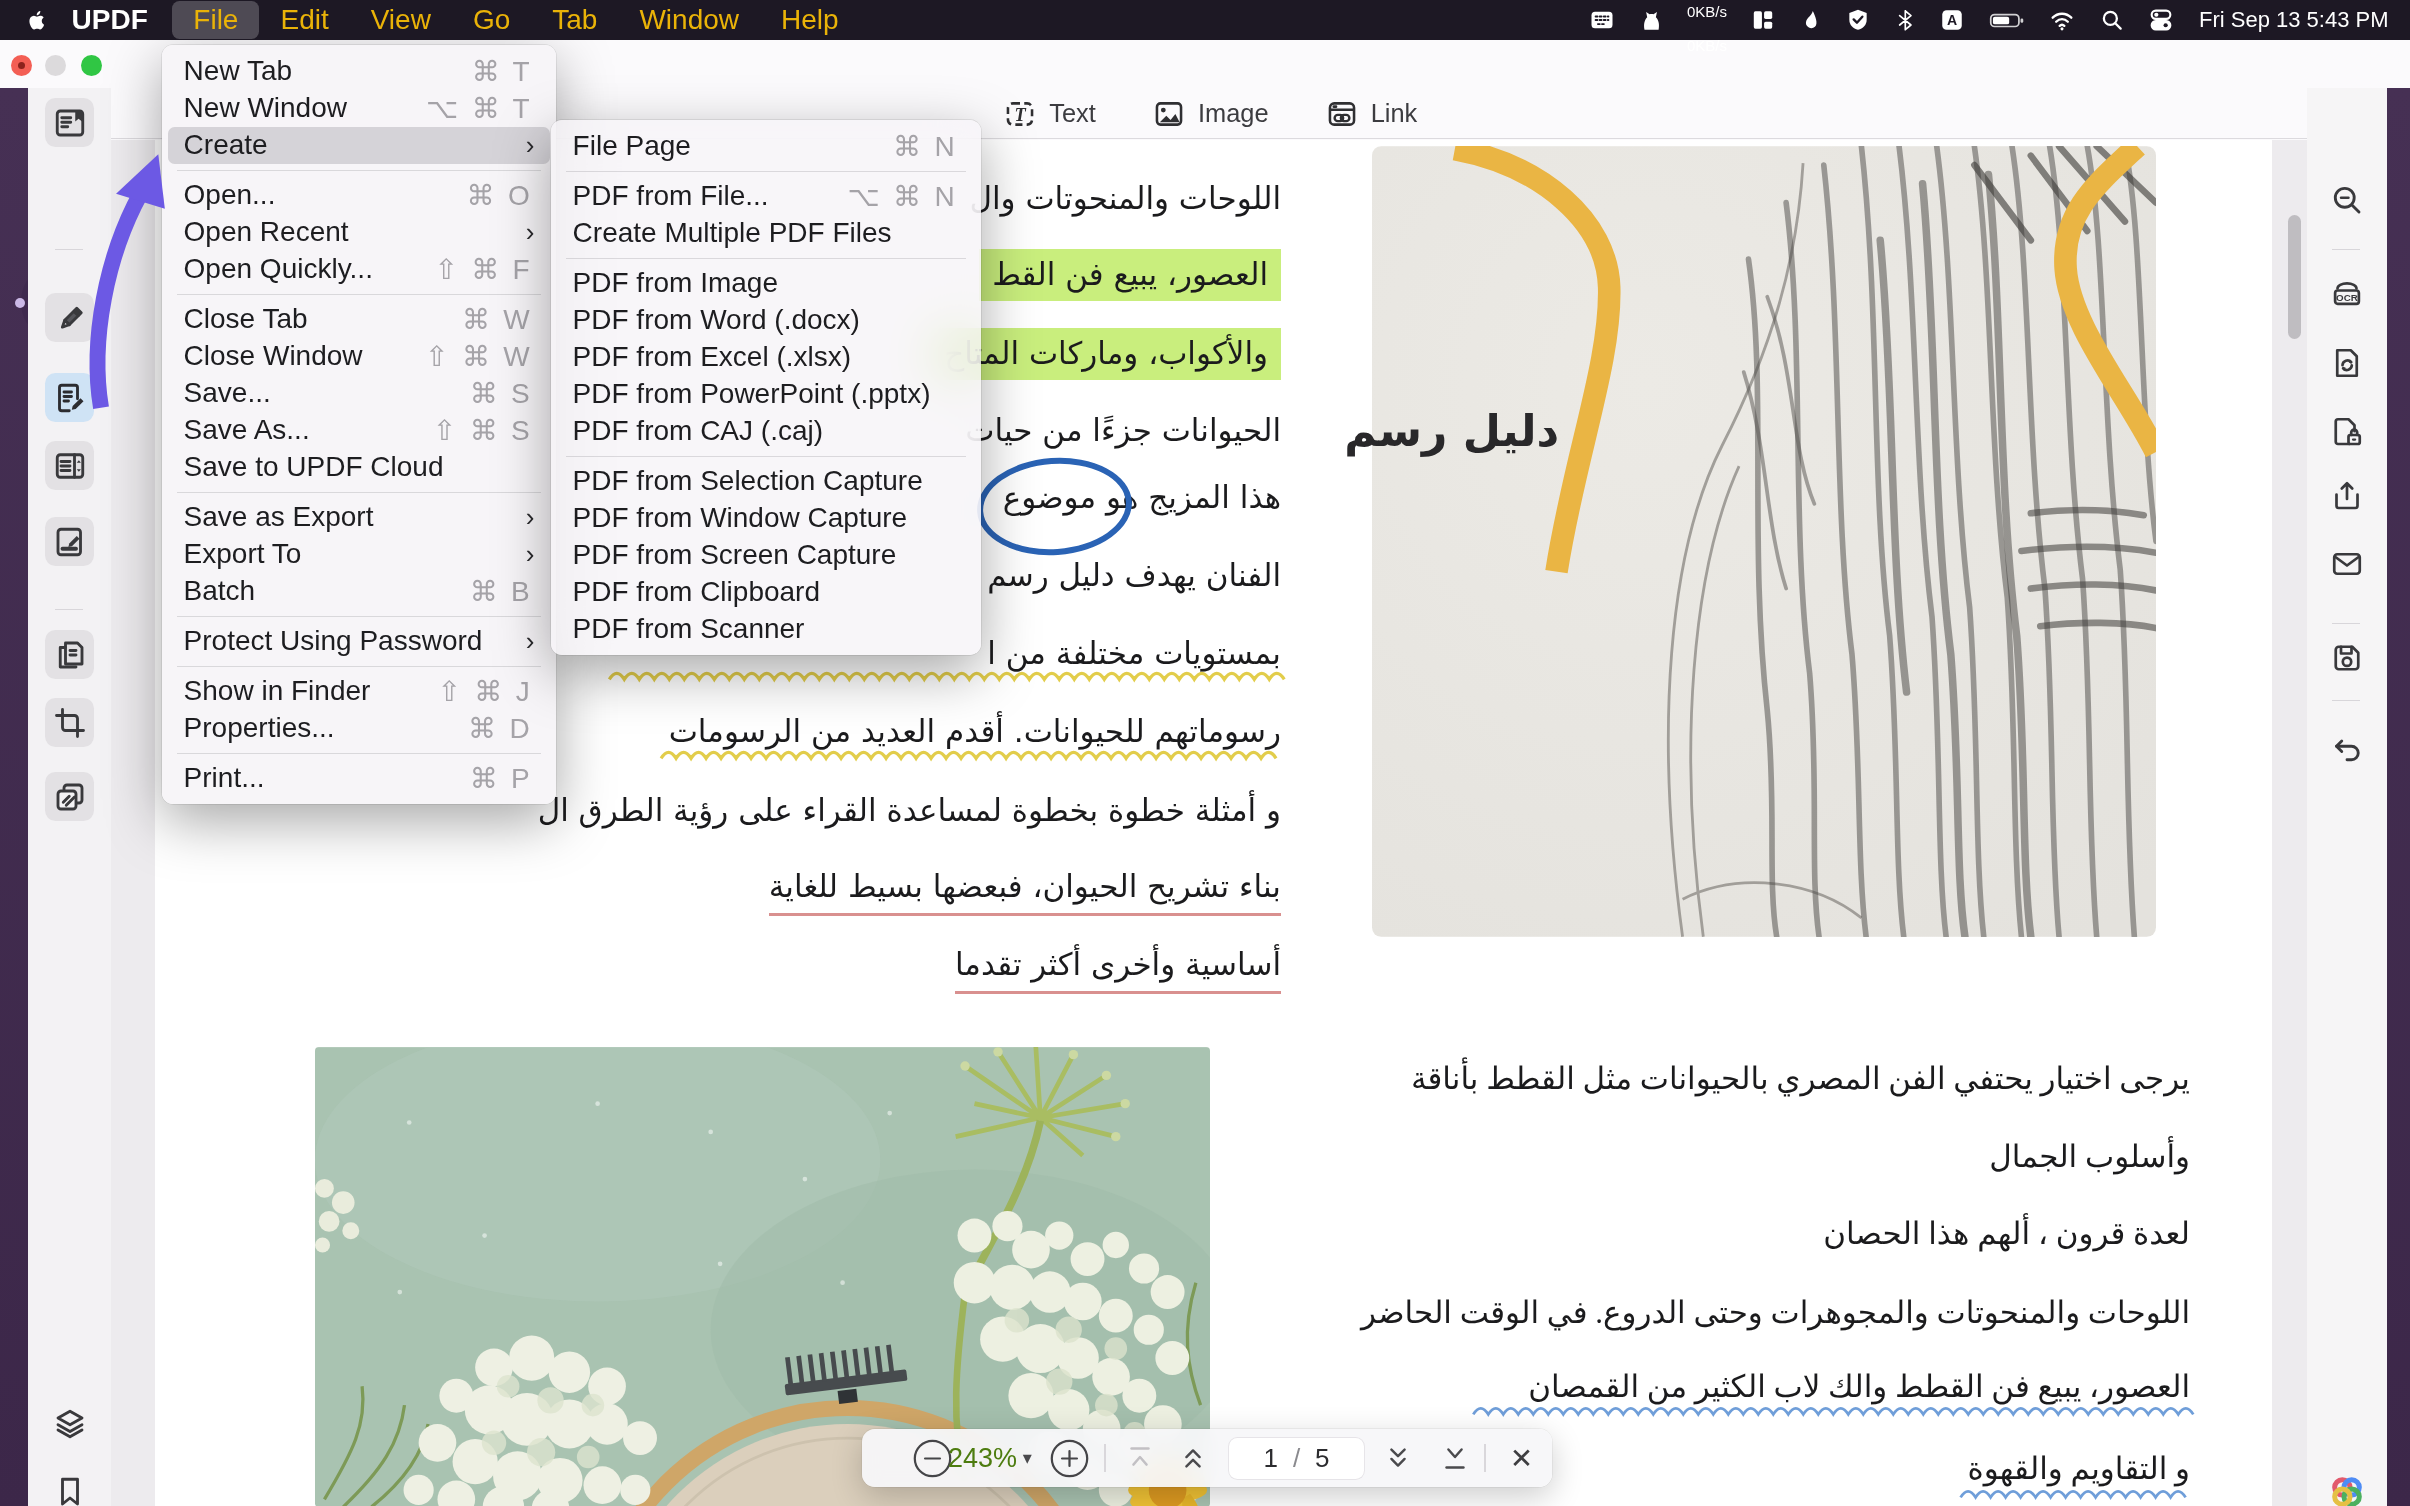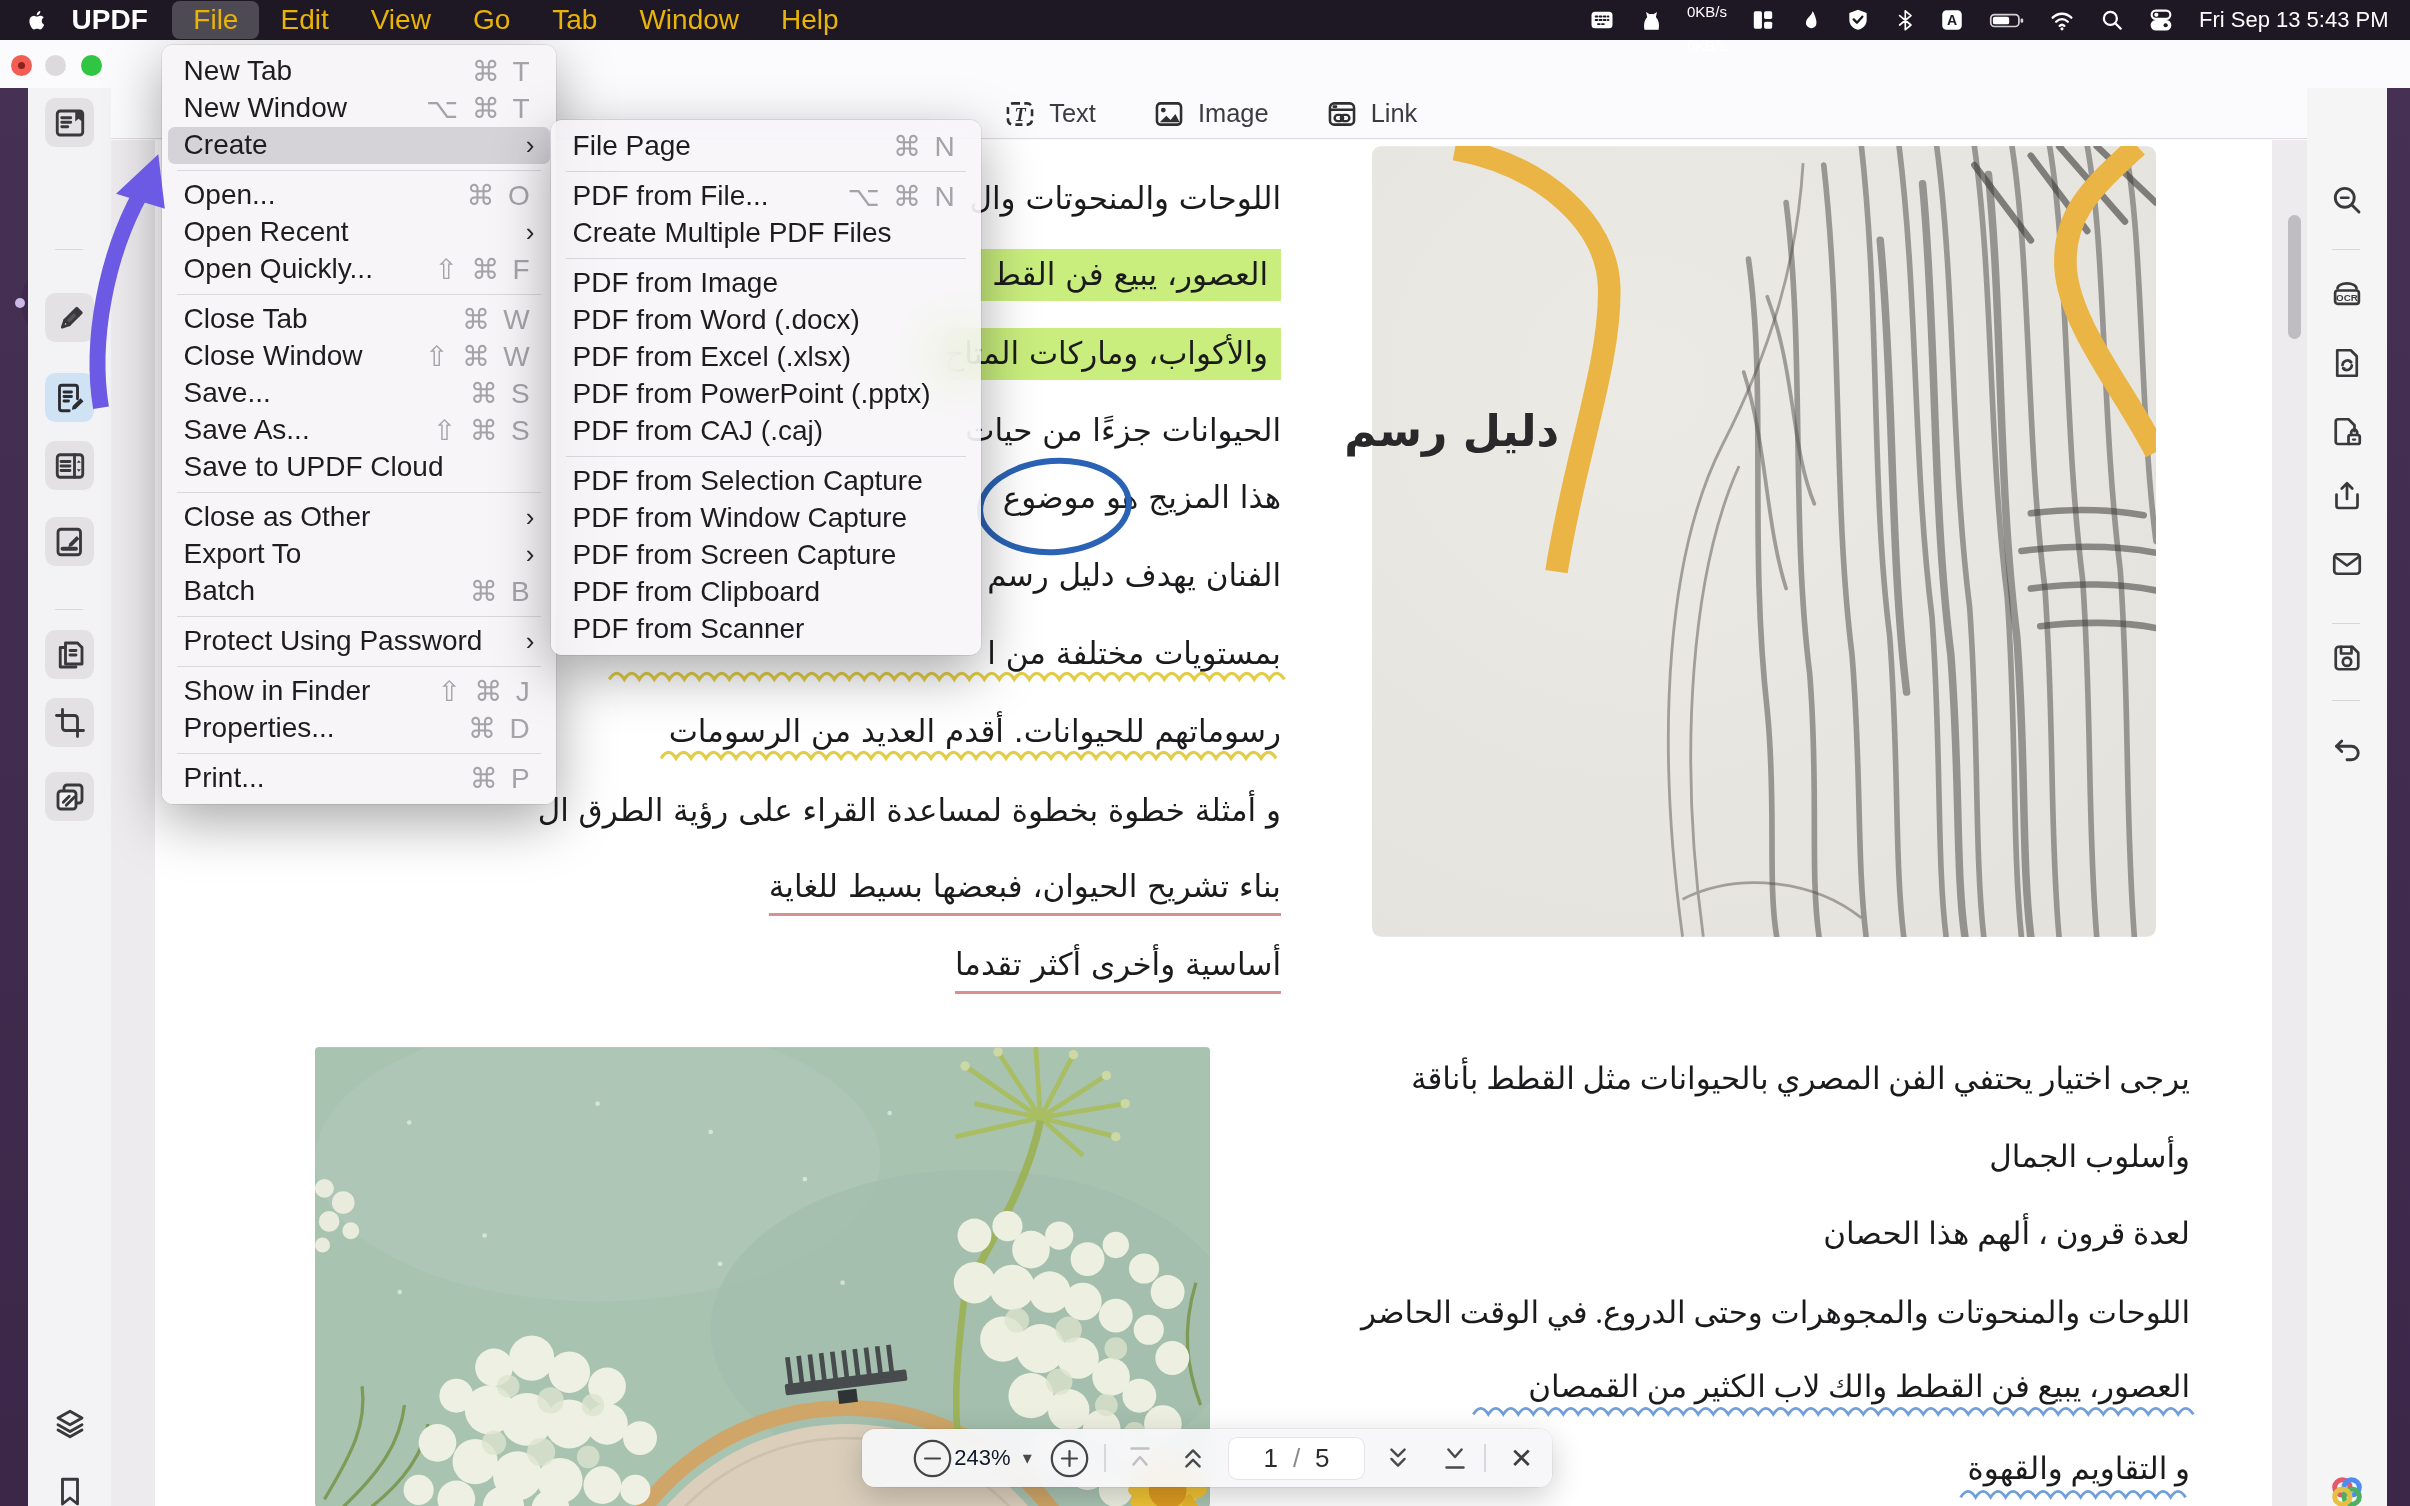"Close as Other" span.mlabel { text: Close as Other -> Save as Export }
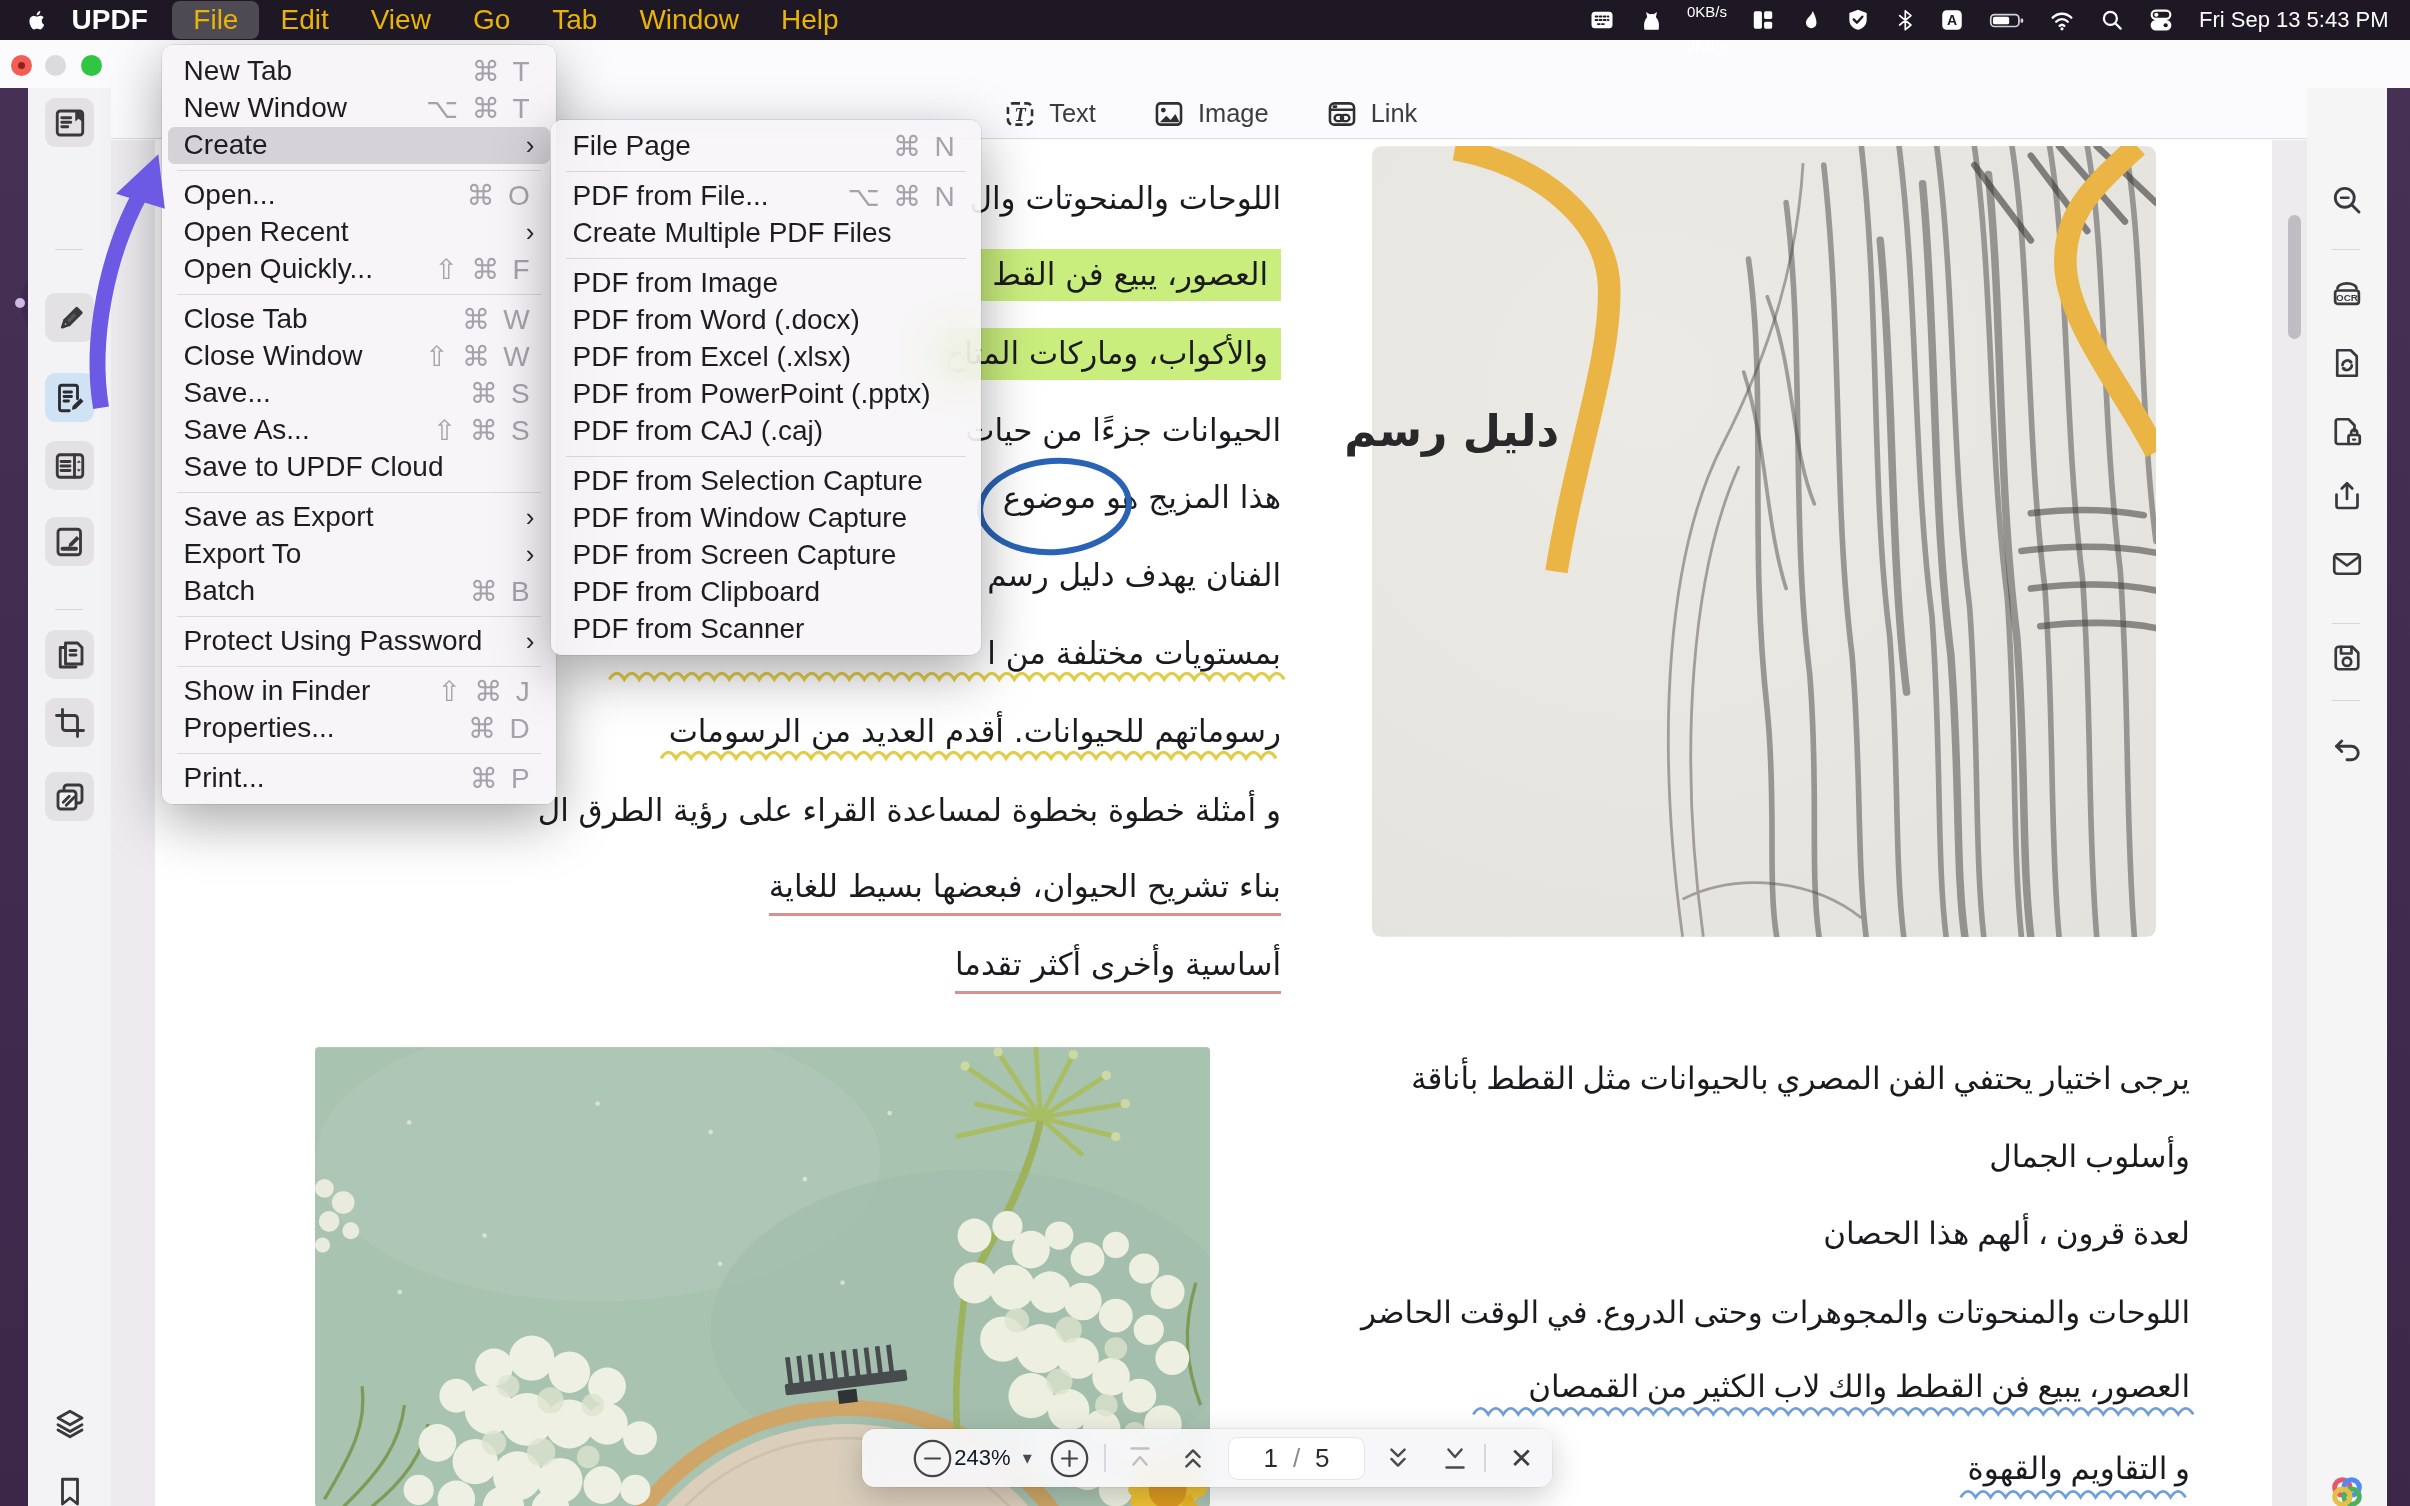"243%" .zb-zoomtext { color: #0f172a -> #4d7c0f; font-size: 22px -> 27px }
